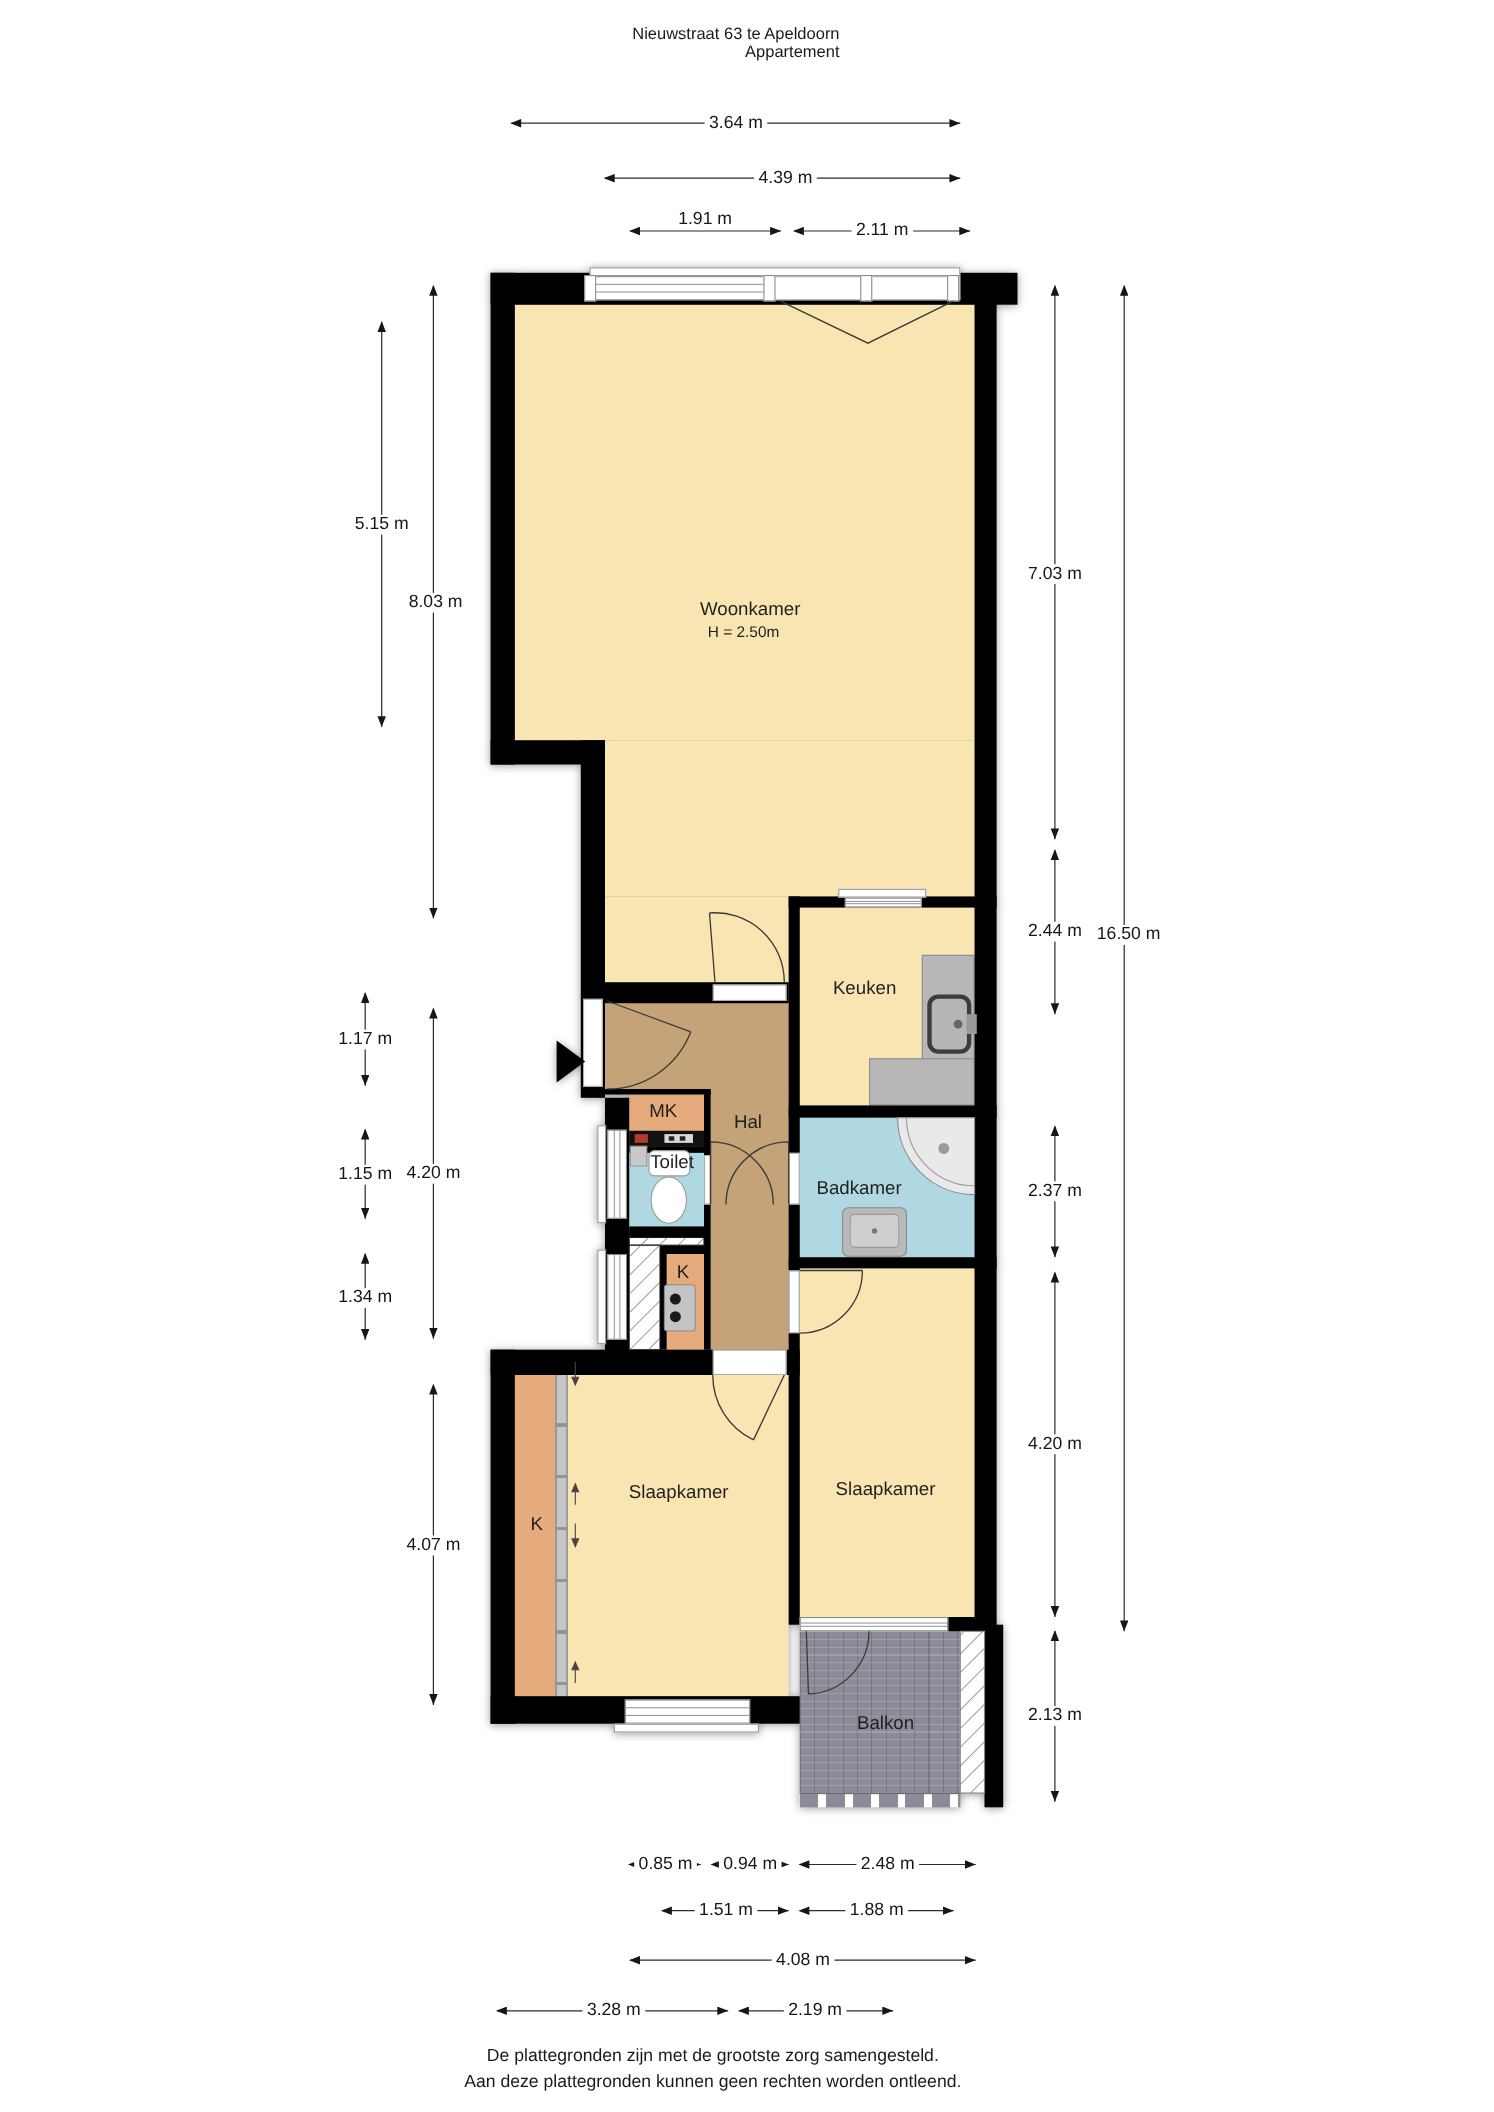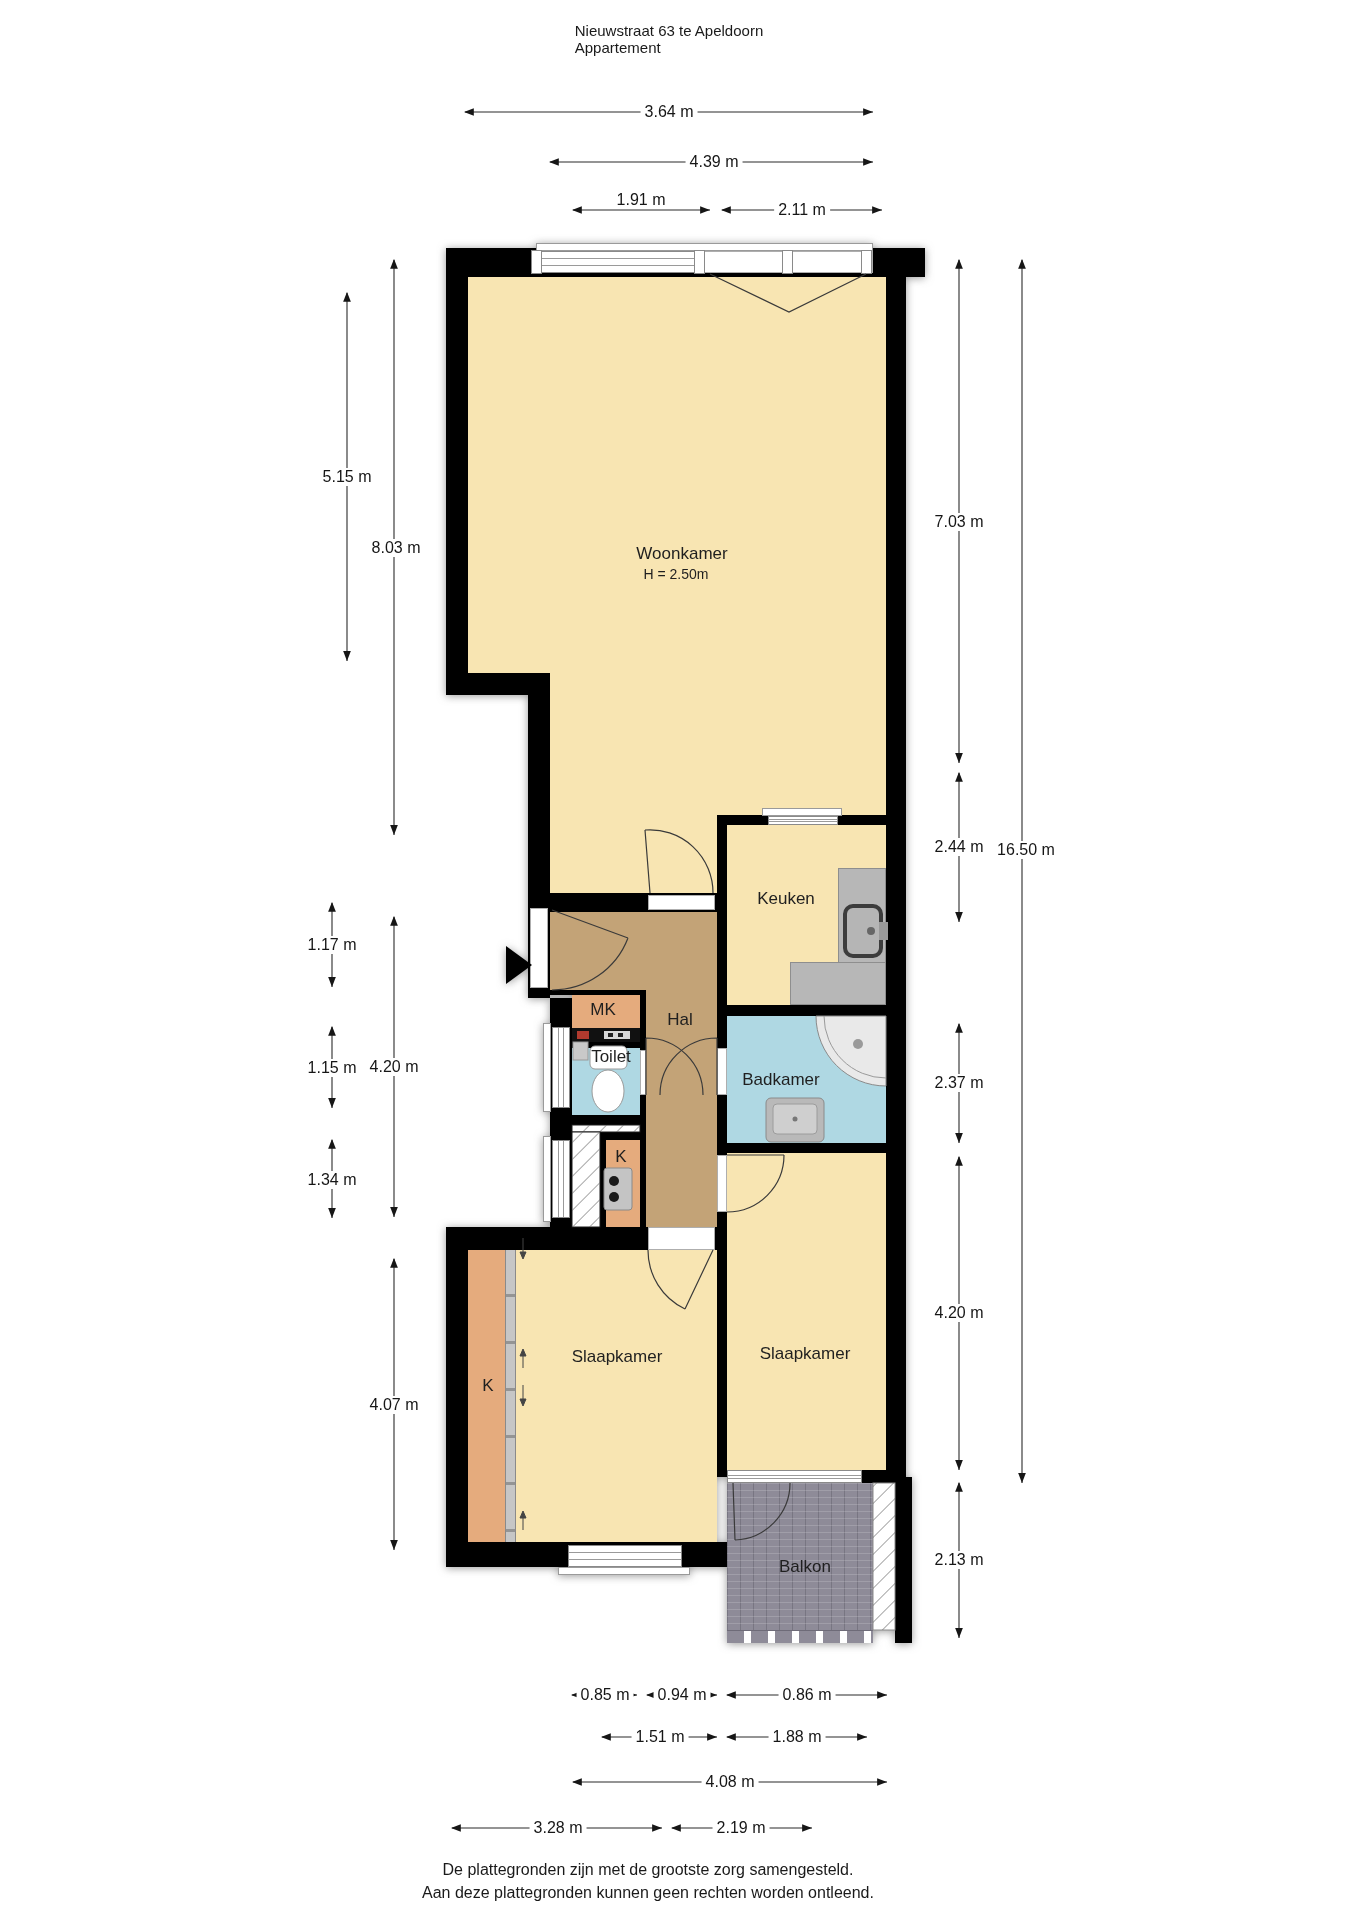"Nieuwstraat 63 te Apeldoorn" .title { text-align: left -> right }
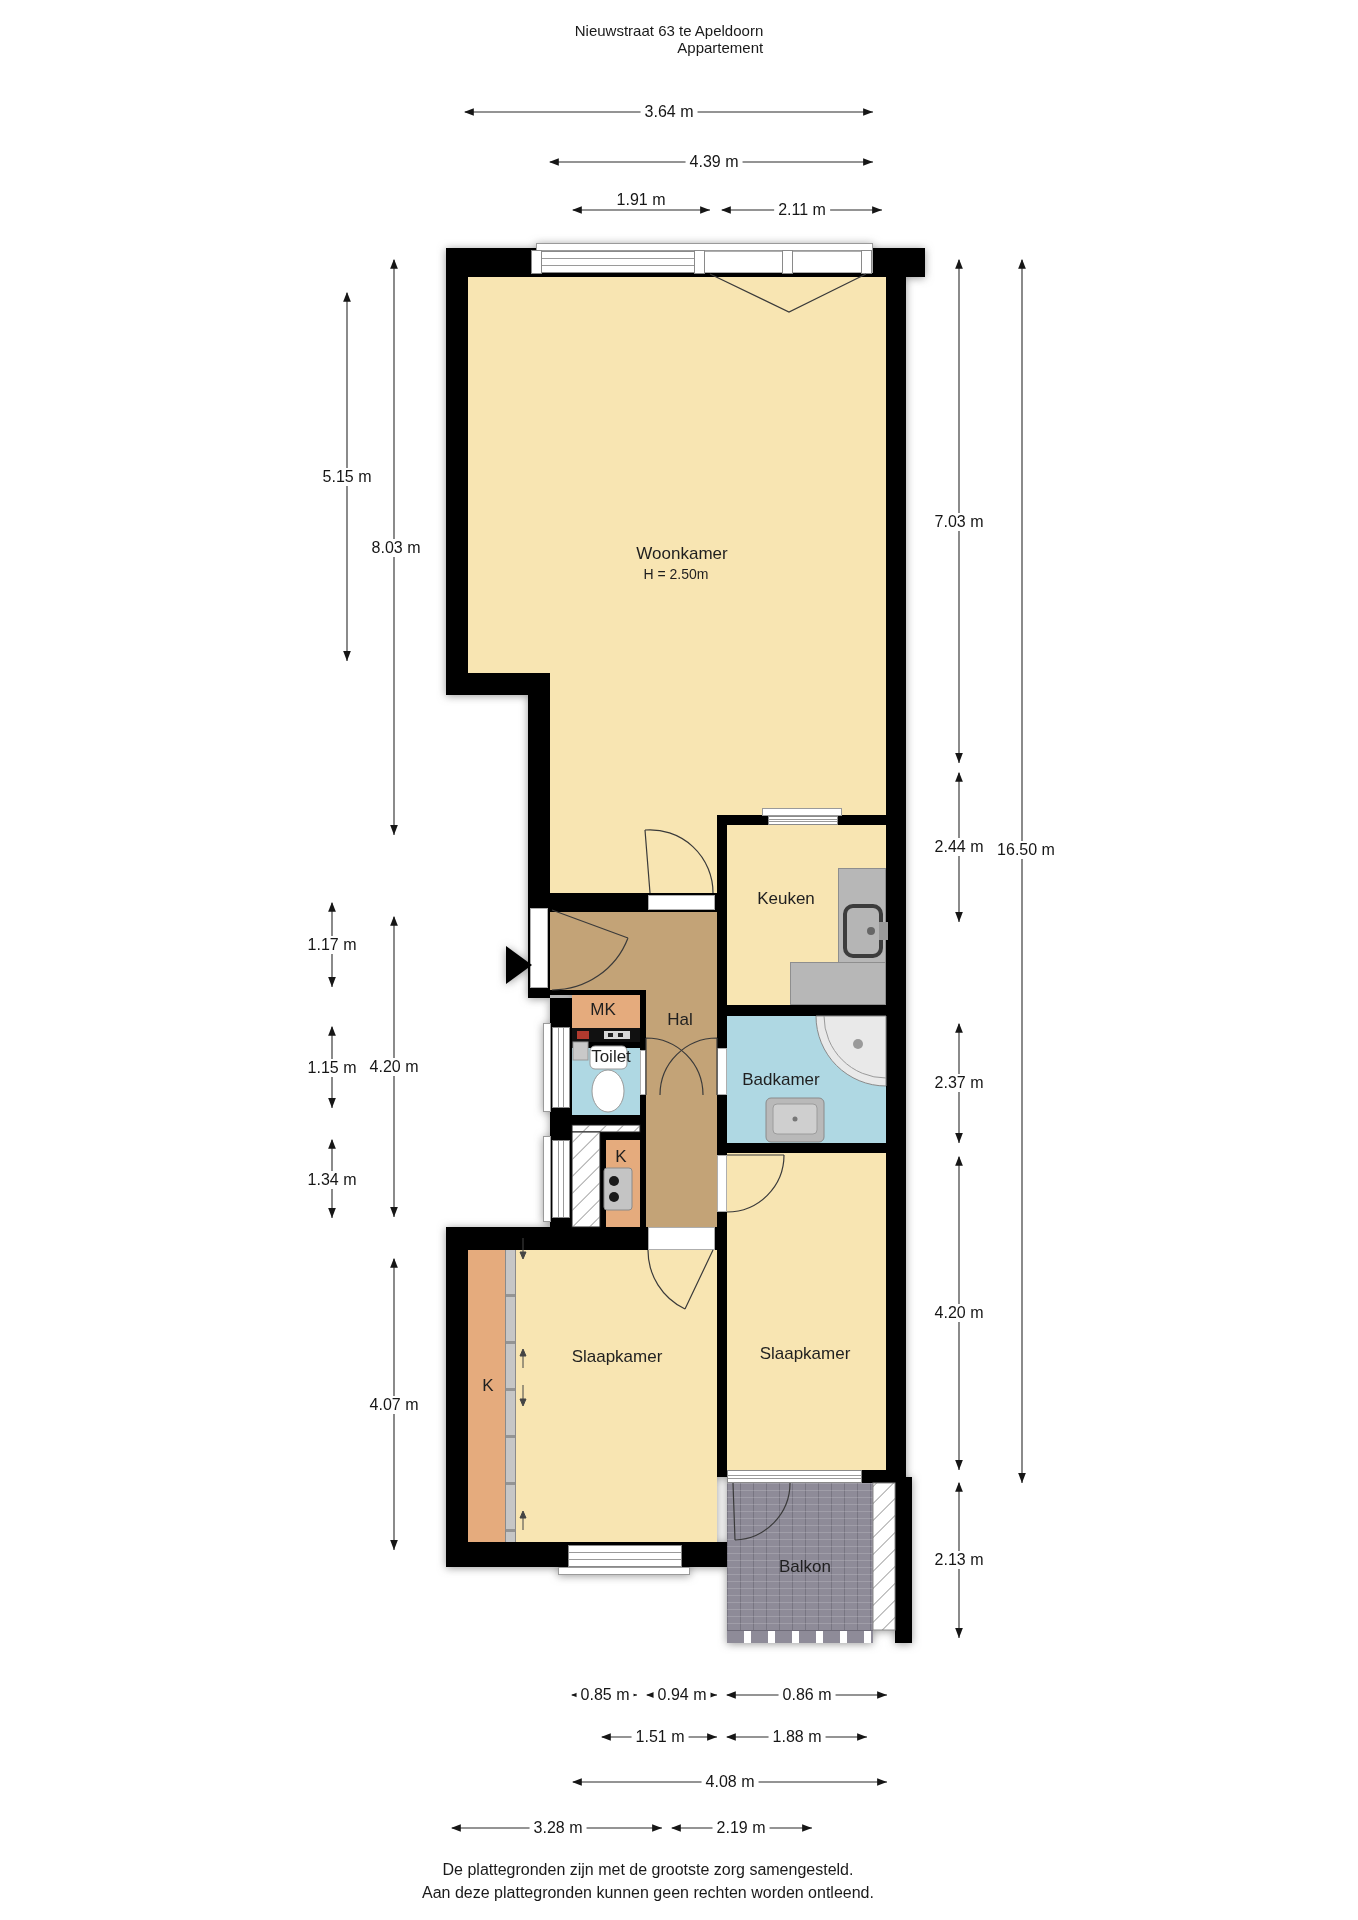"0.86 m" div.dim { text: 0.86 -> 2.48 }
